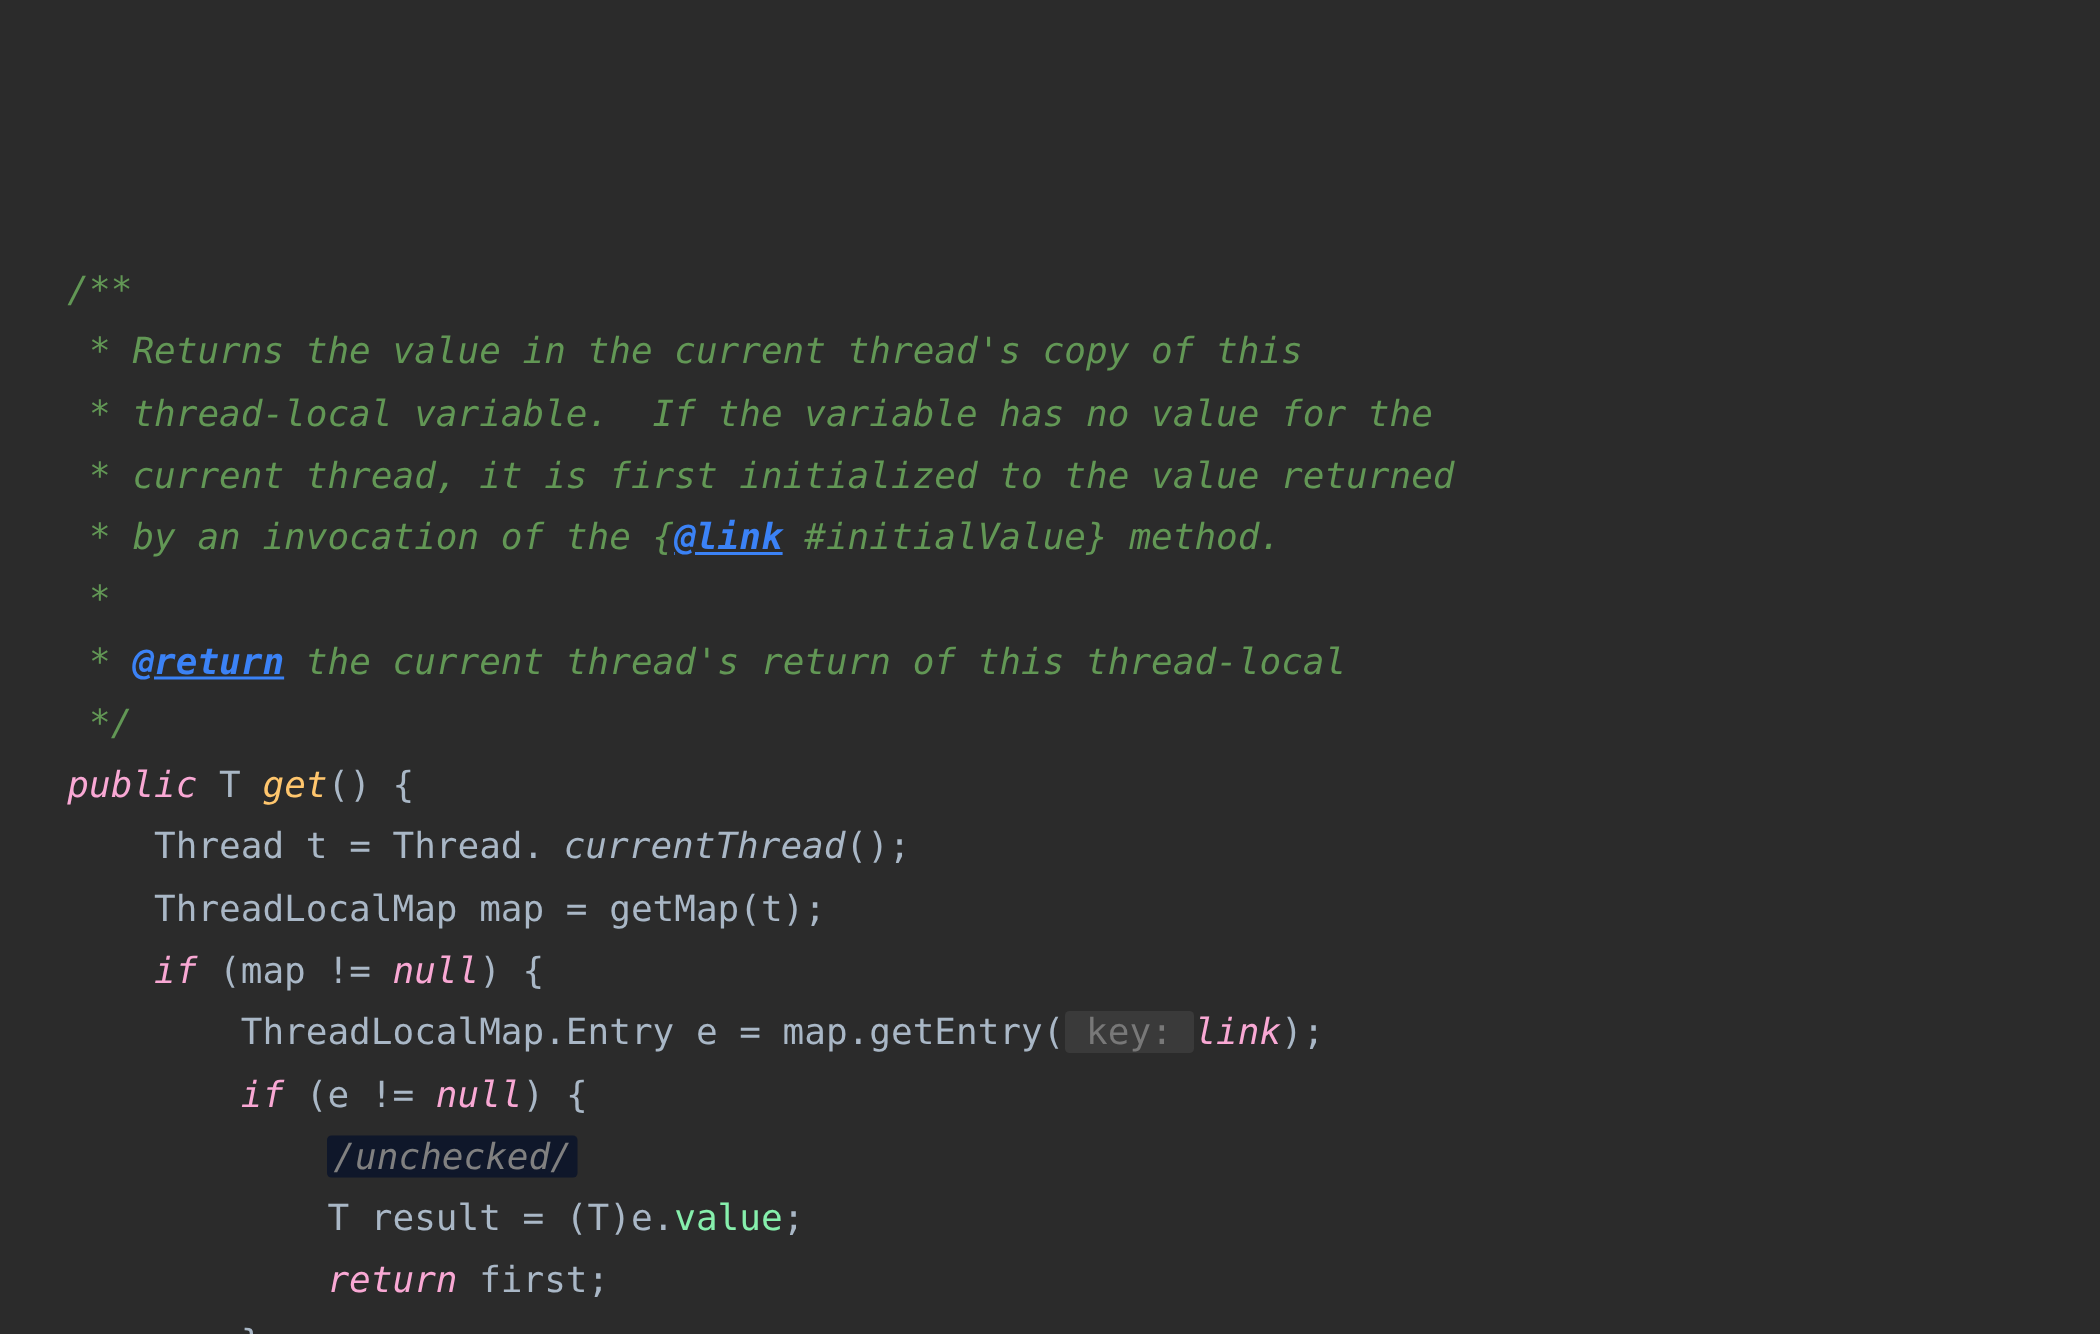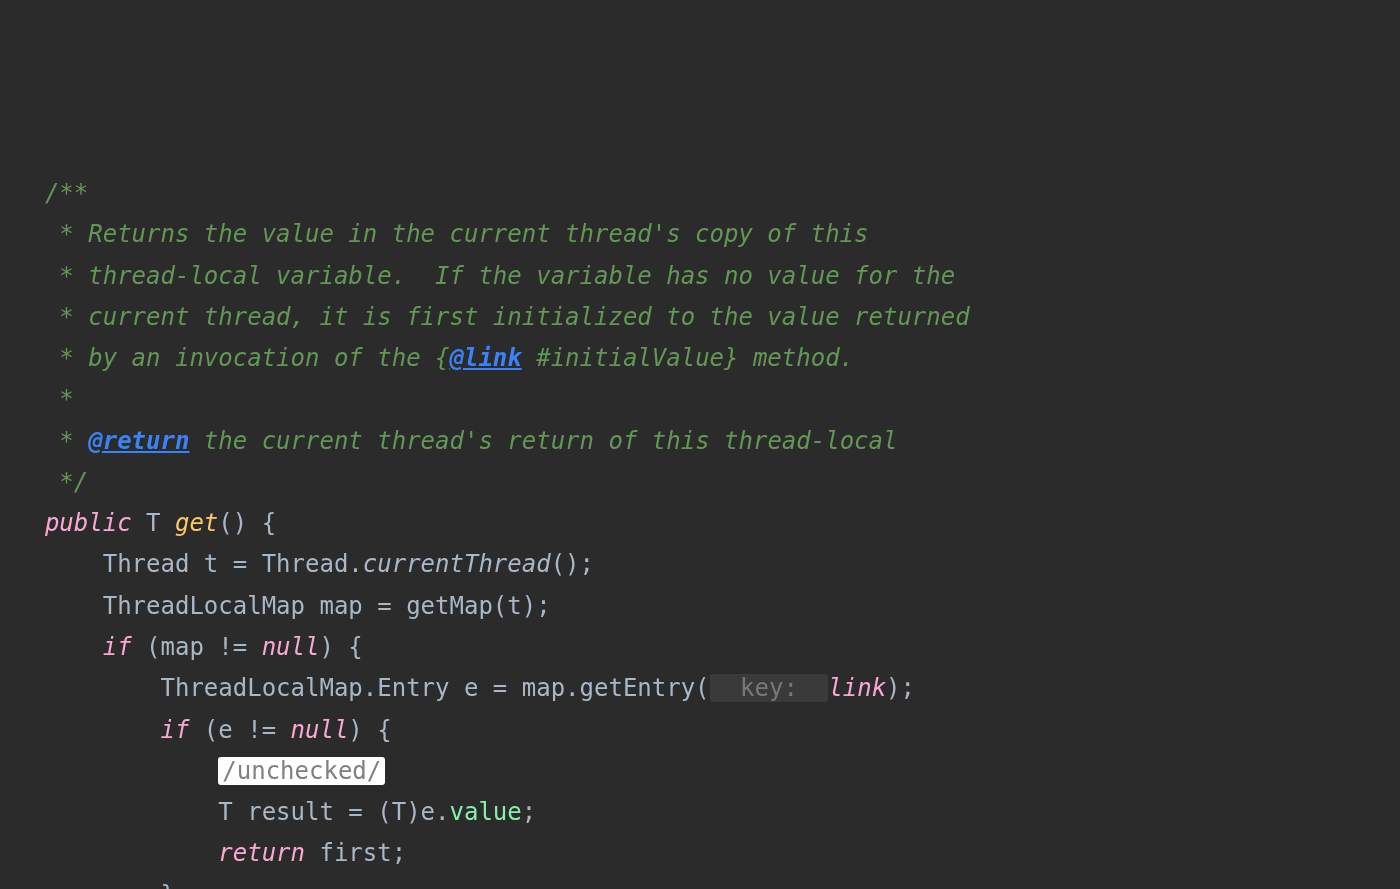"currentThread" .static-method { margin-left: none -> 13px }
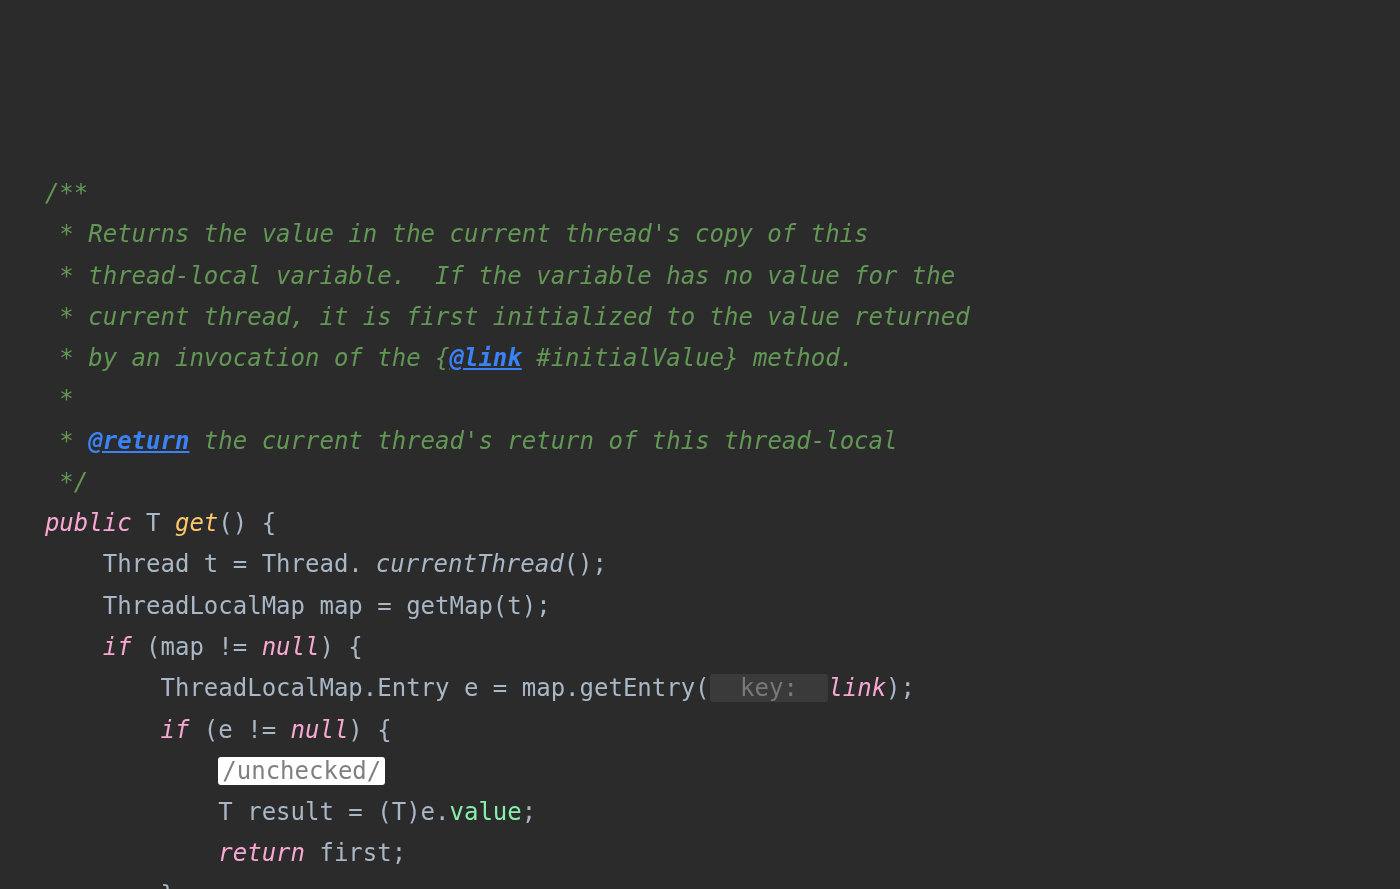"key:" .param-hint { padding: 0 16px -> 0 0 }
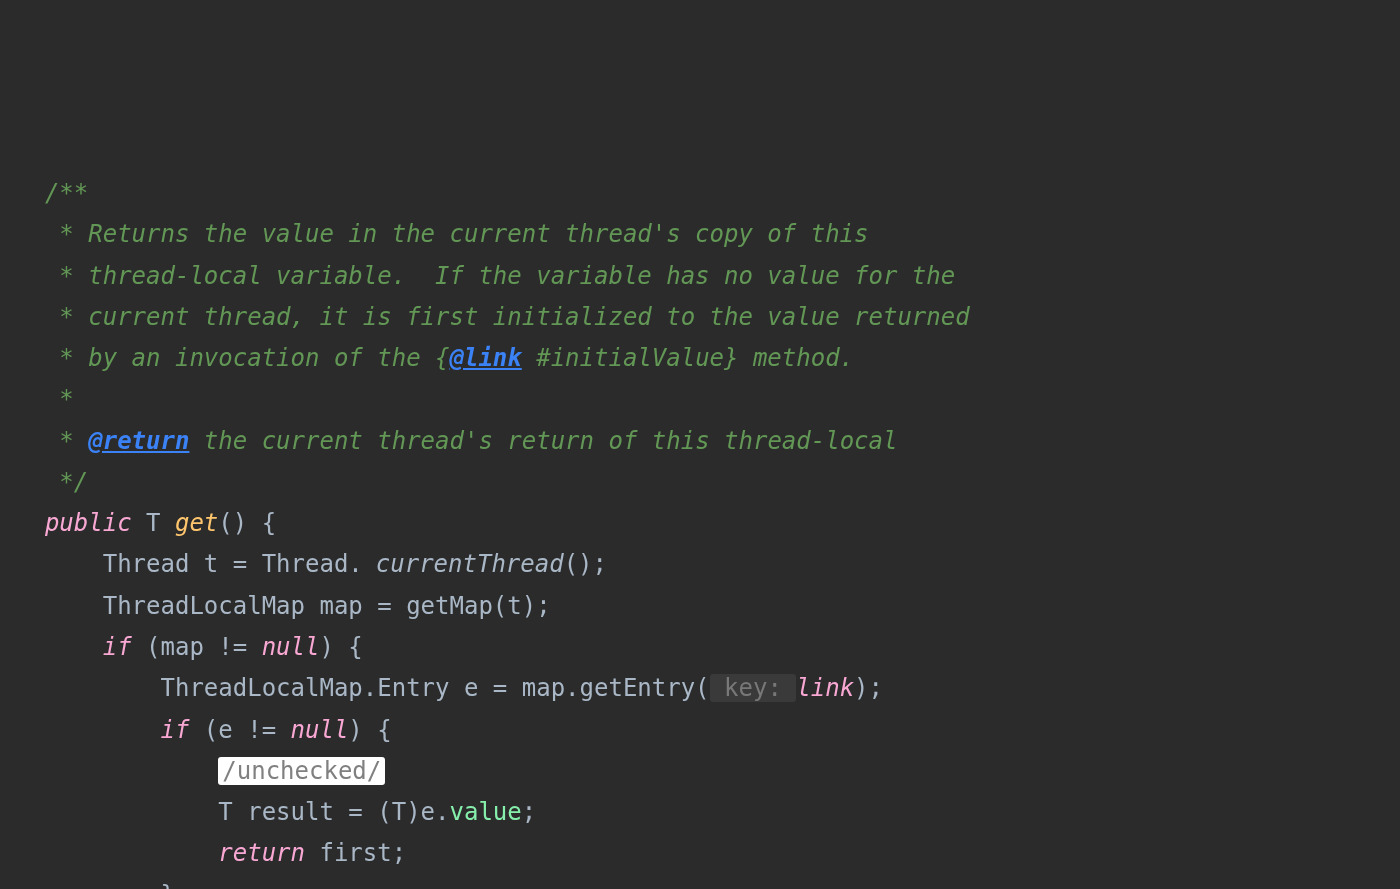"/unchecked/" .folded { background-color: #ffffff -> #0f172a; font-style: none -> italic }
